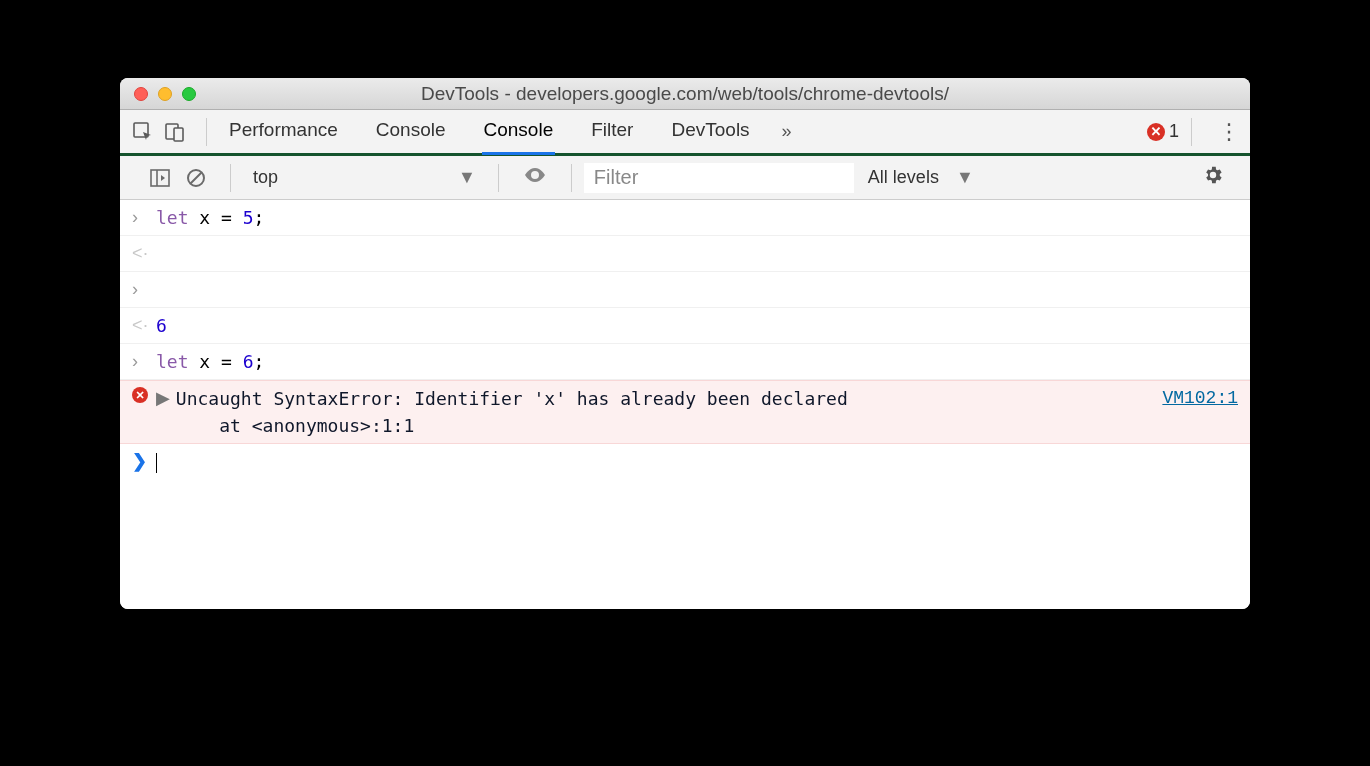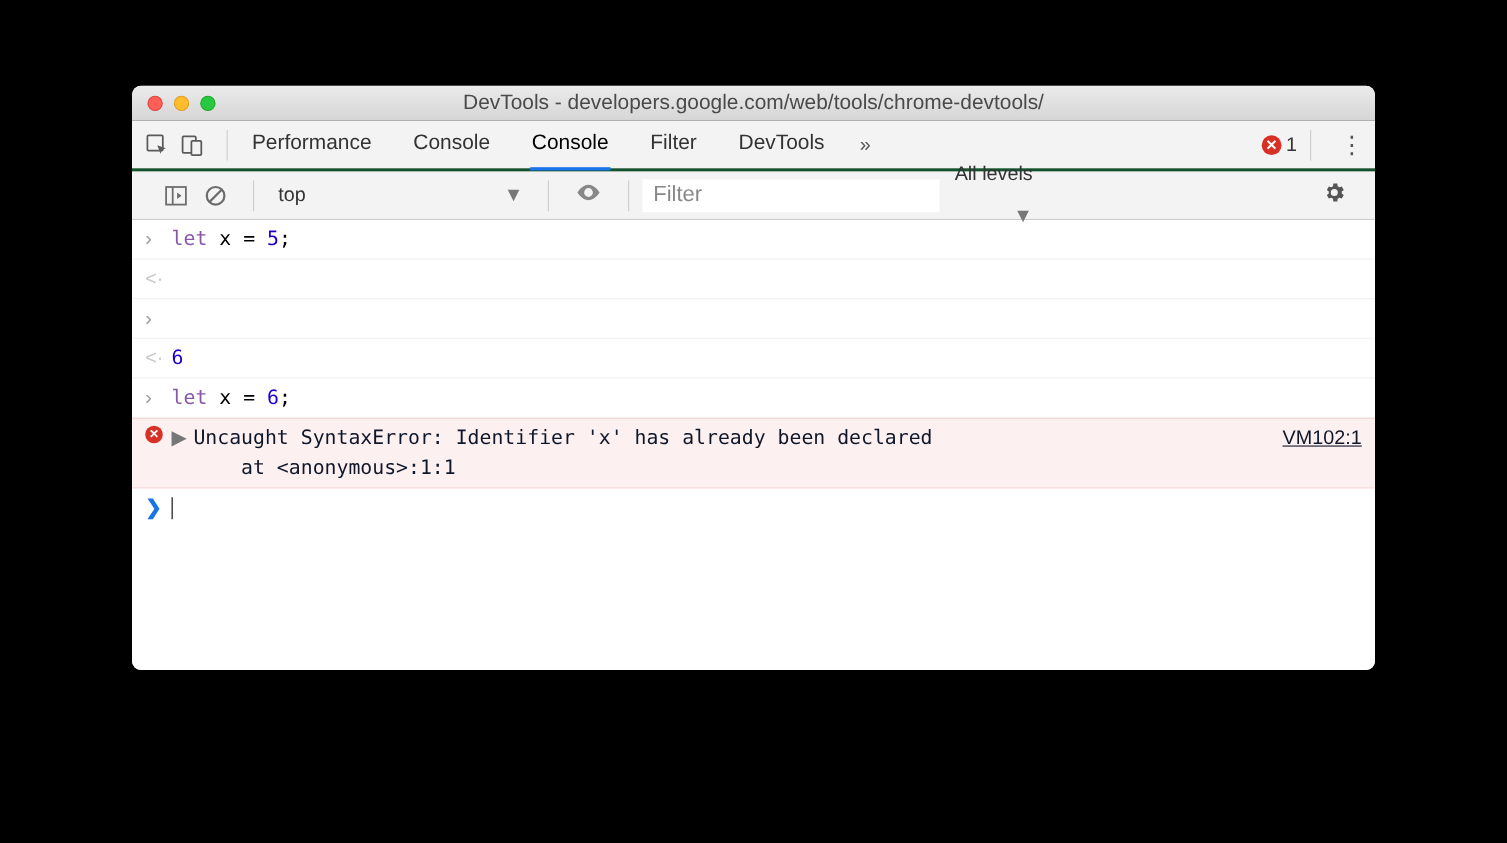"All levels" .levels { flex-direction: column -> none }
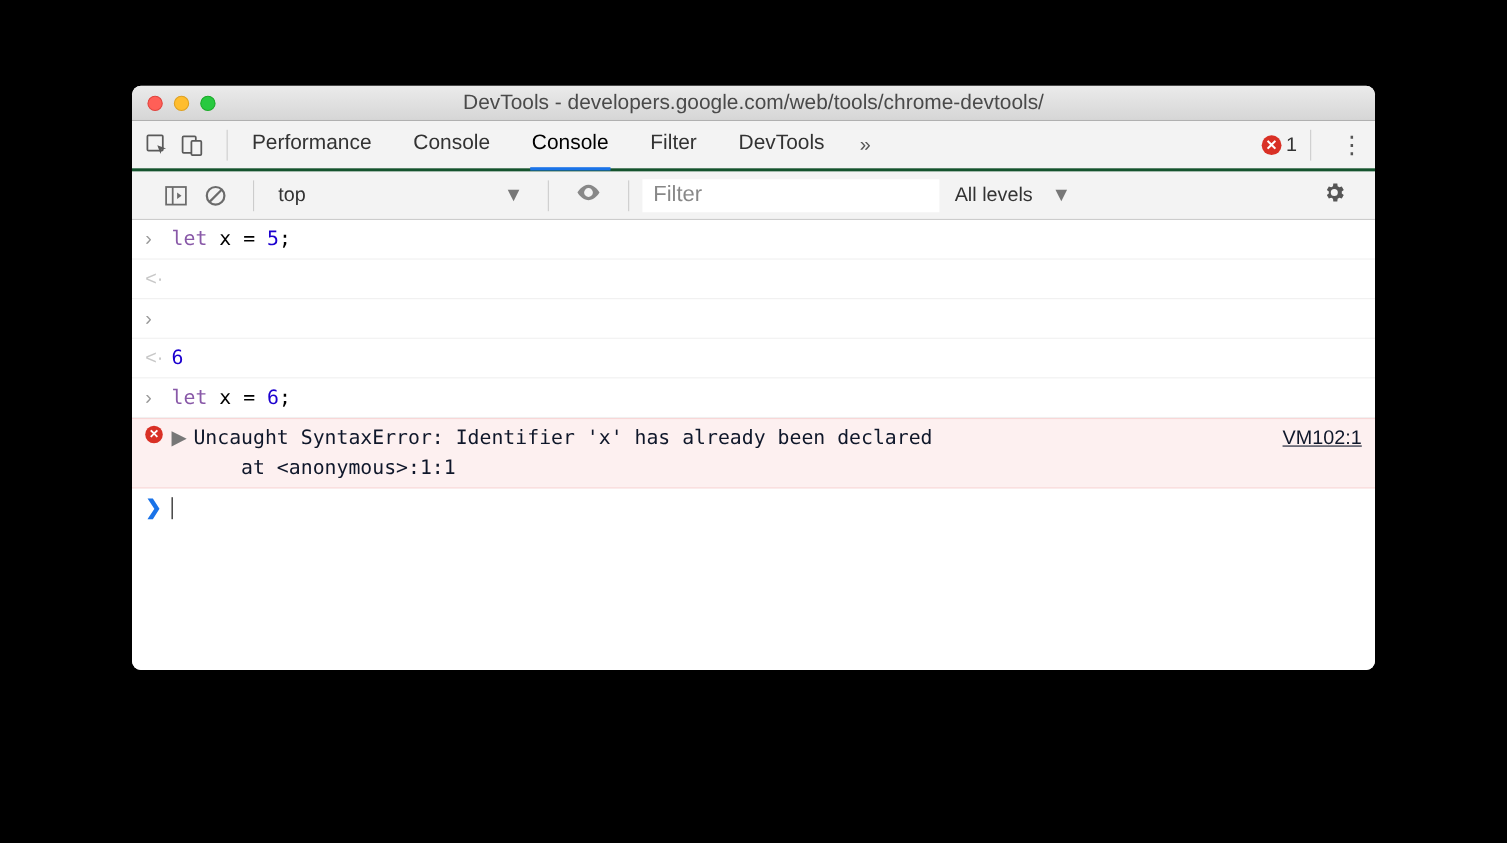"VM102:1" .row.error .src { color: #0f172a -> #0369a1; font-family: Liberation Sans, sans-serif -> Liberation Mono, monospace }
